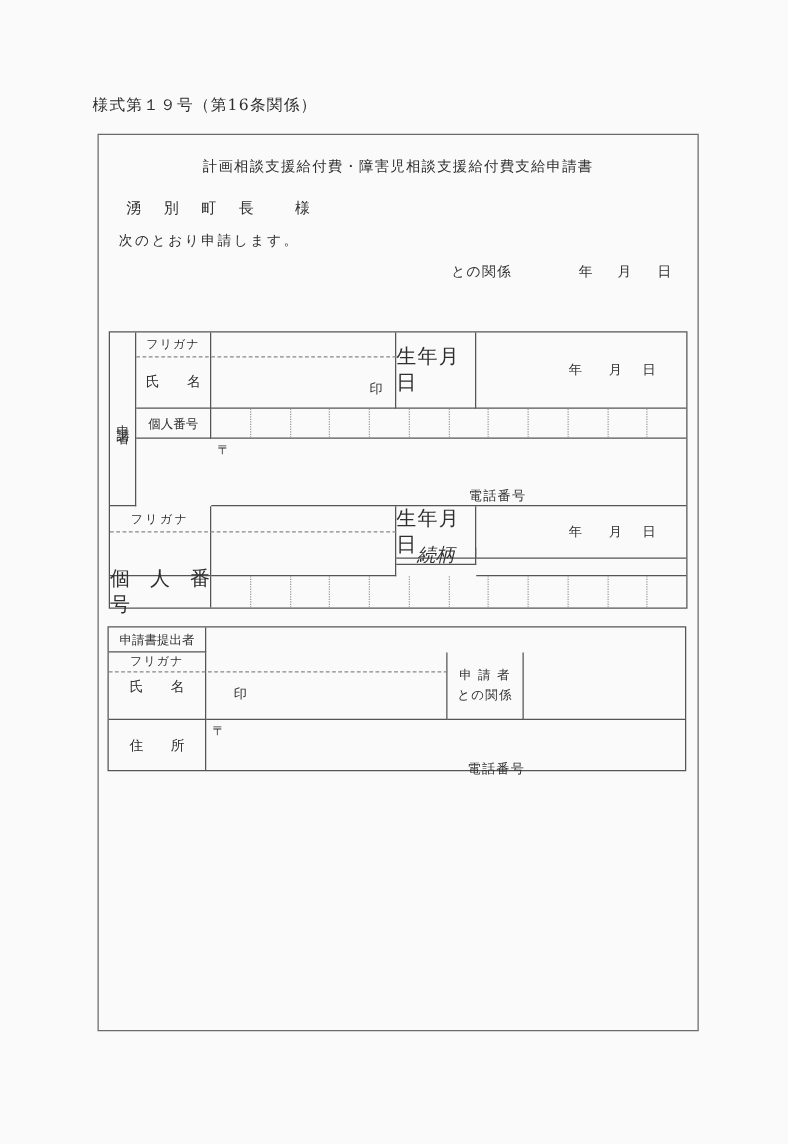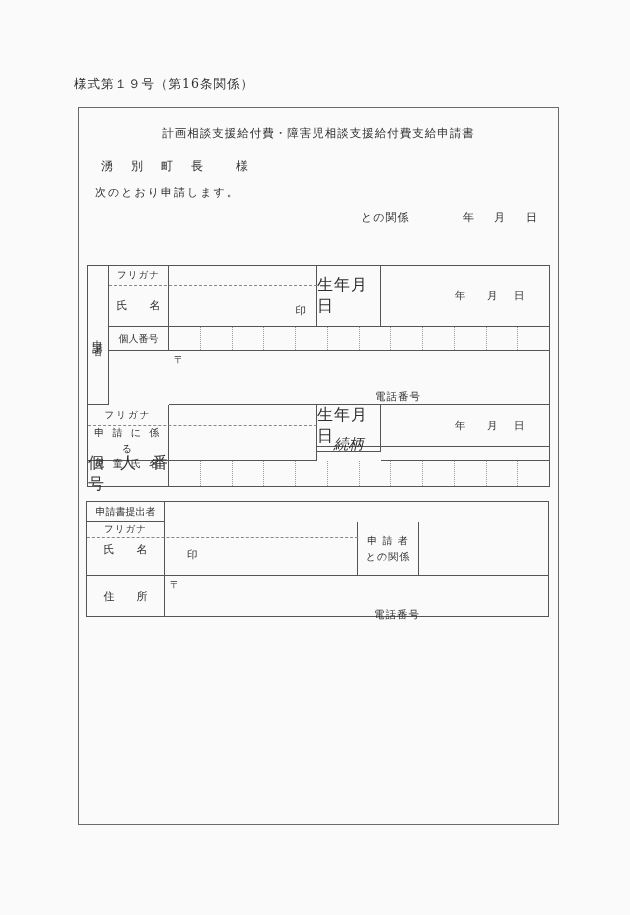"申 請 に 係 る" div.twoline { html: <div> <div>申 請 に 係 る</div> <div>児 童 氏 名</div> </div> -> none }
